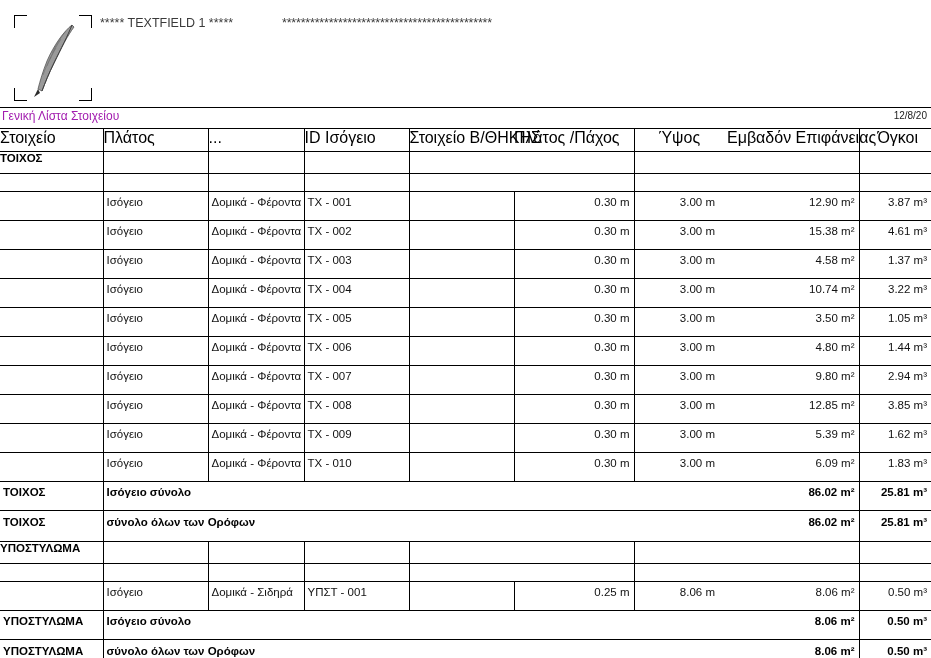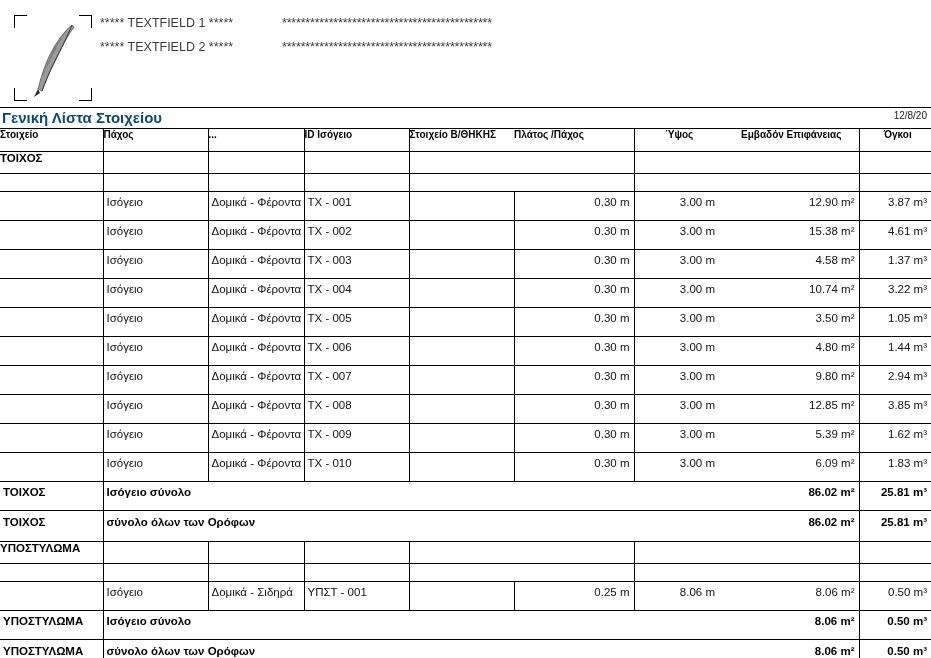"***** TEXTFIELD 2 *****" div.tf-row { html: <div> <span>***** TEXTFIELD 2 *****</span><span>*********************************************</span> </div> -> none }
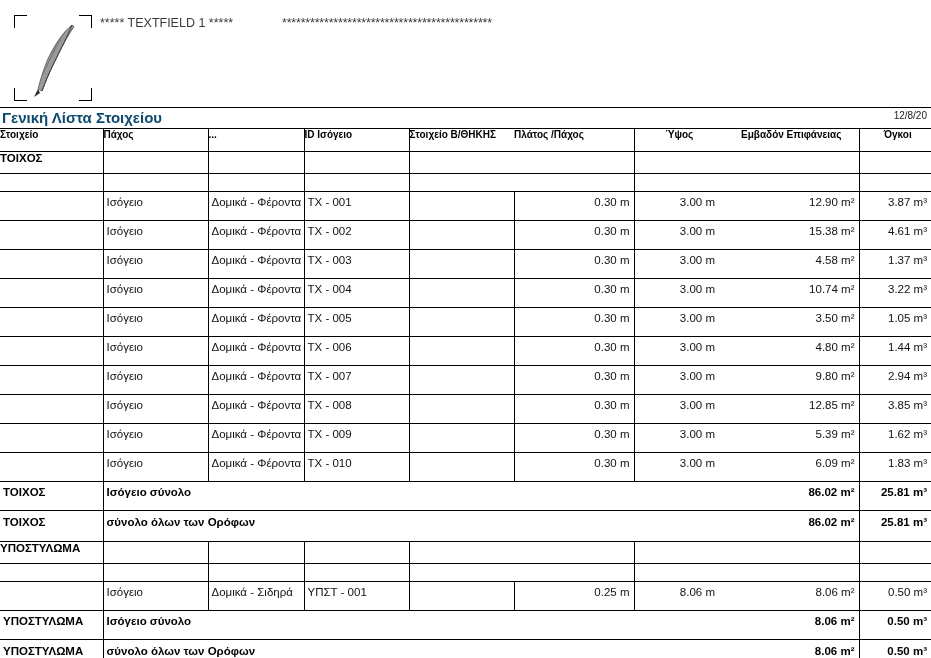"Γενική Λίστα Στοιχείου" .title-bar .doc-title { color: #0c4a6e -> #a21caf; font-size: 15px -> 12px; font-weight: bold -> normal }
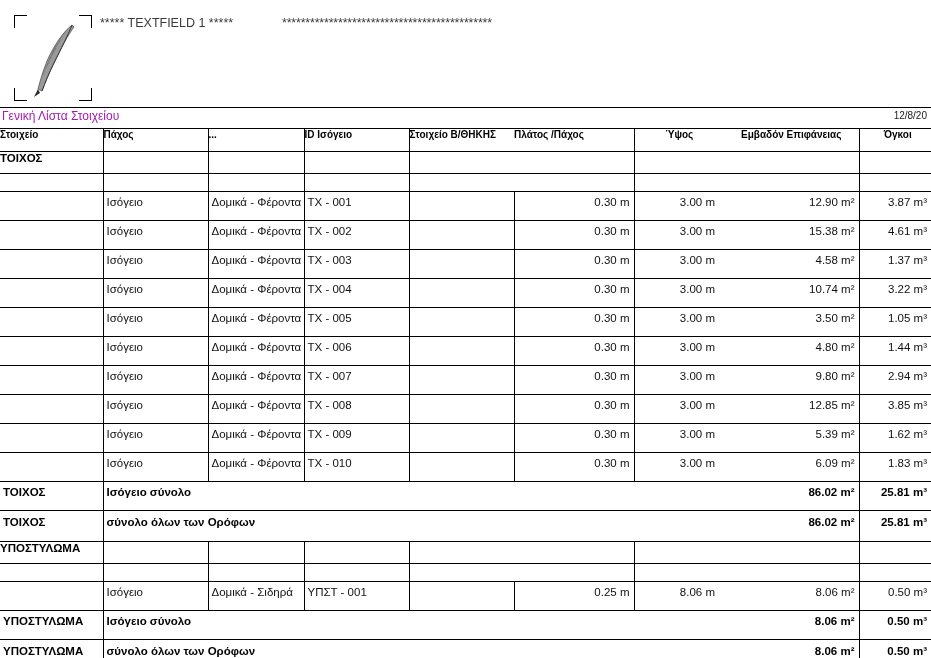"Στοιχείο" .hrow th { font-size: 10px -> 16px; font-weight: bold -> normal }
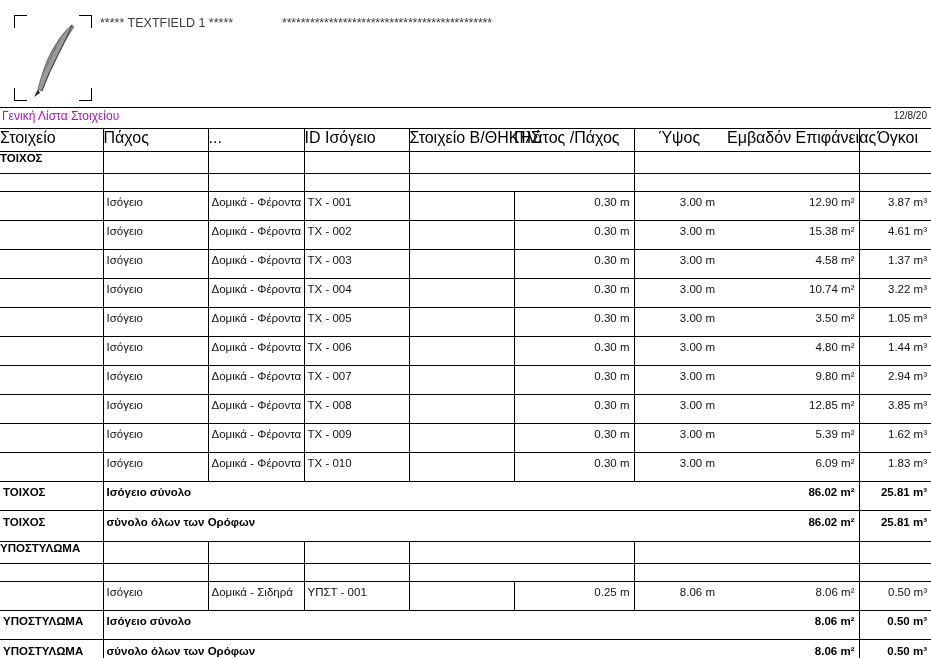"Πάχος" th.vline { text: Πάχος -> Πλάτος }
